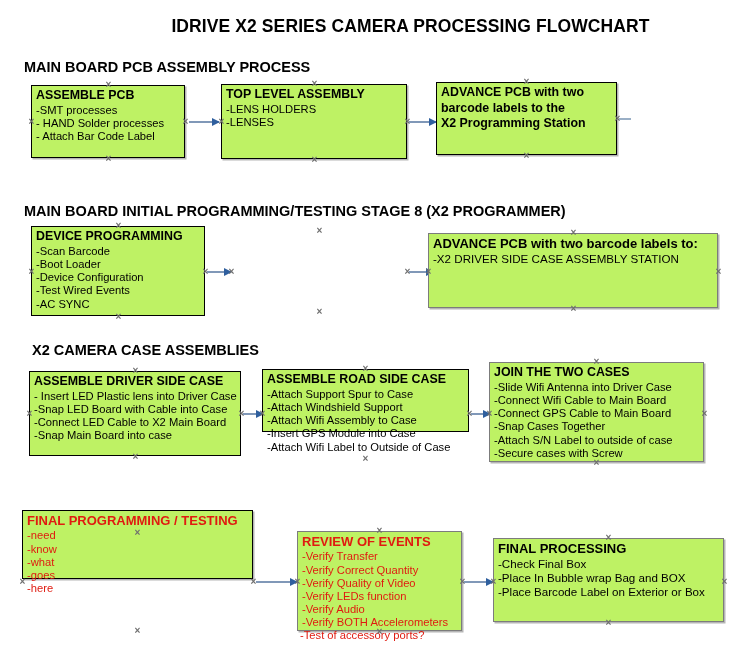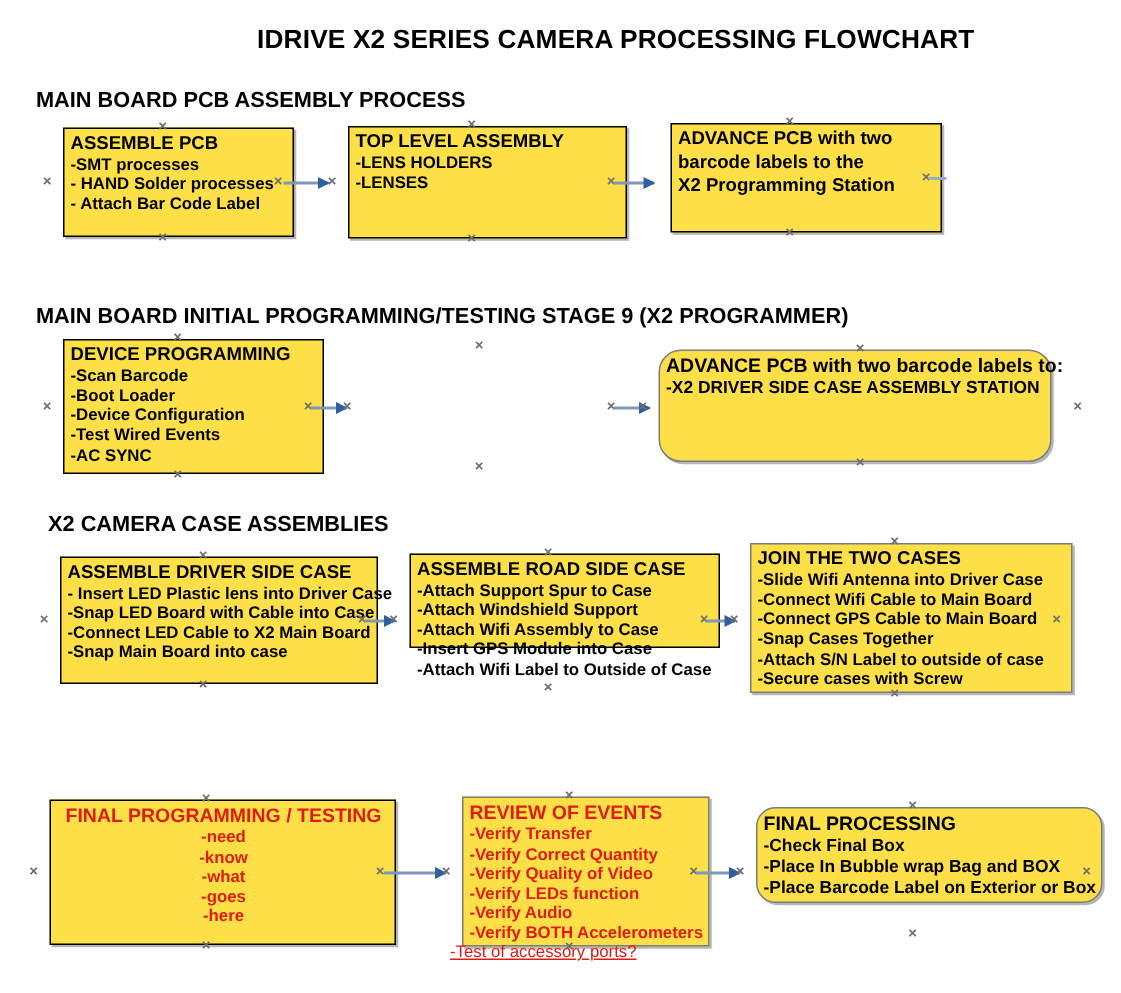"ASSEMBLE PCB" .box { background: #fde047 -> #bef264; margin-left: 11px -> none }
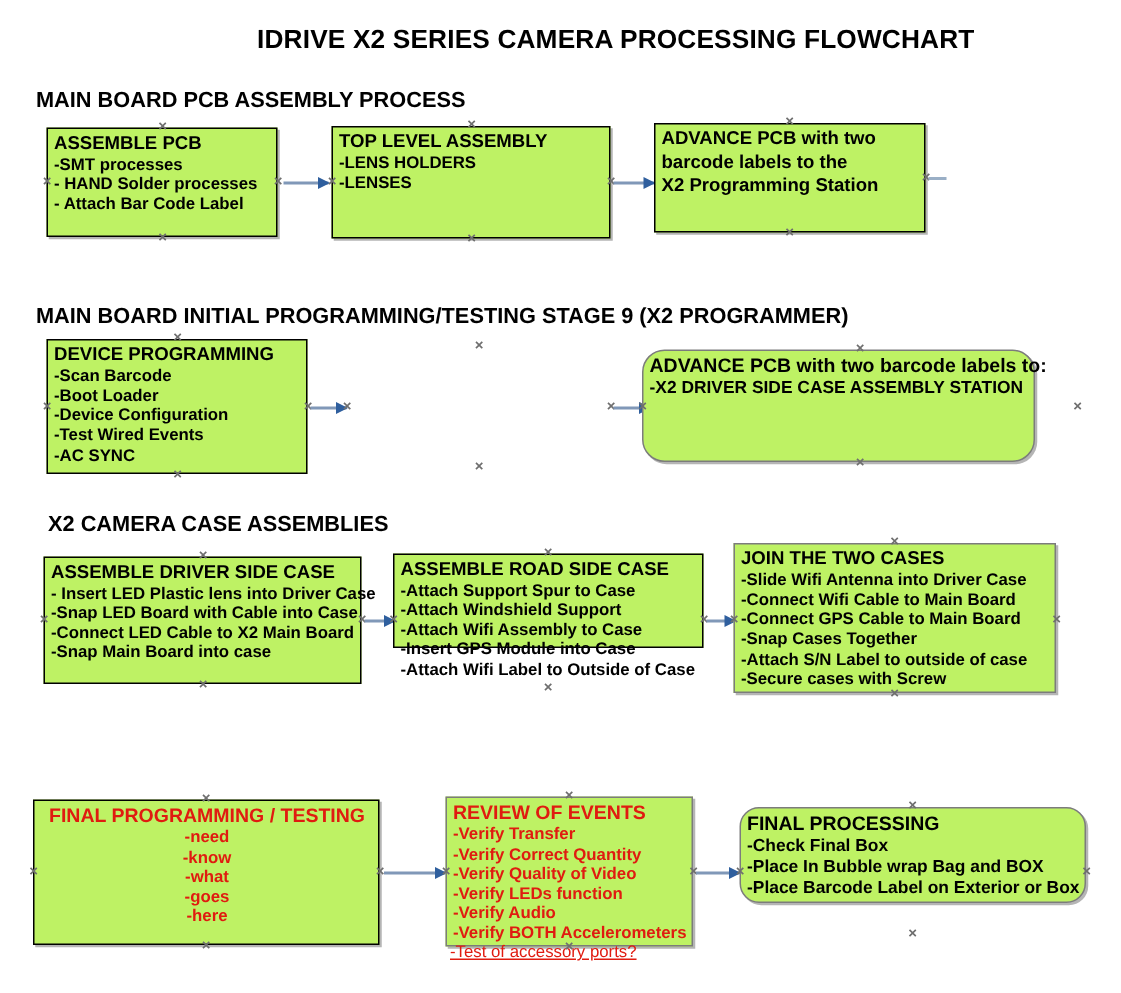"-SMT processes" .b-line { font-weight: bold -> none }
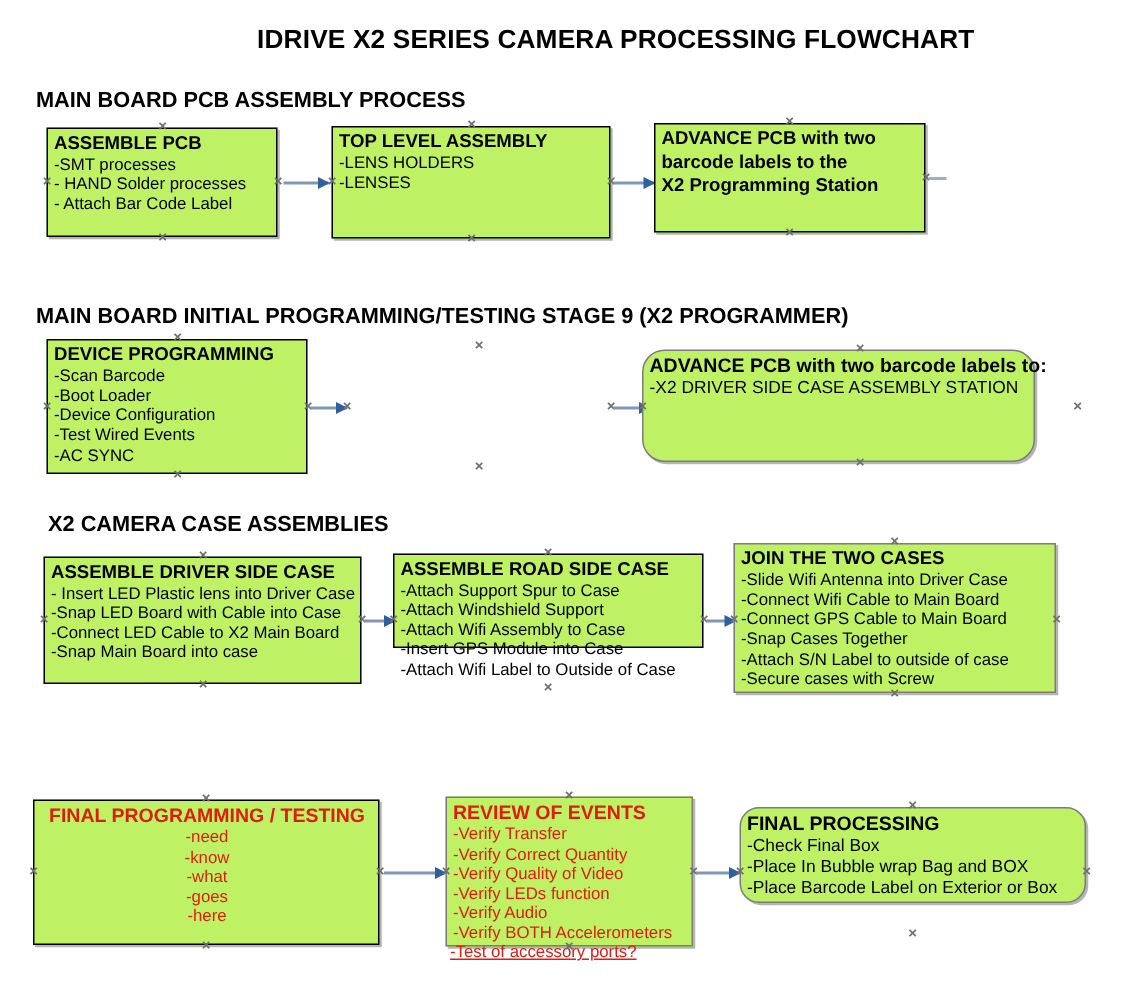"MAIN BOARD INITIAL PROGRAMMING/TESTING" span { text: 9 -> 8 }
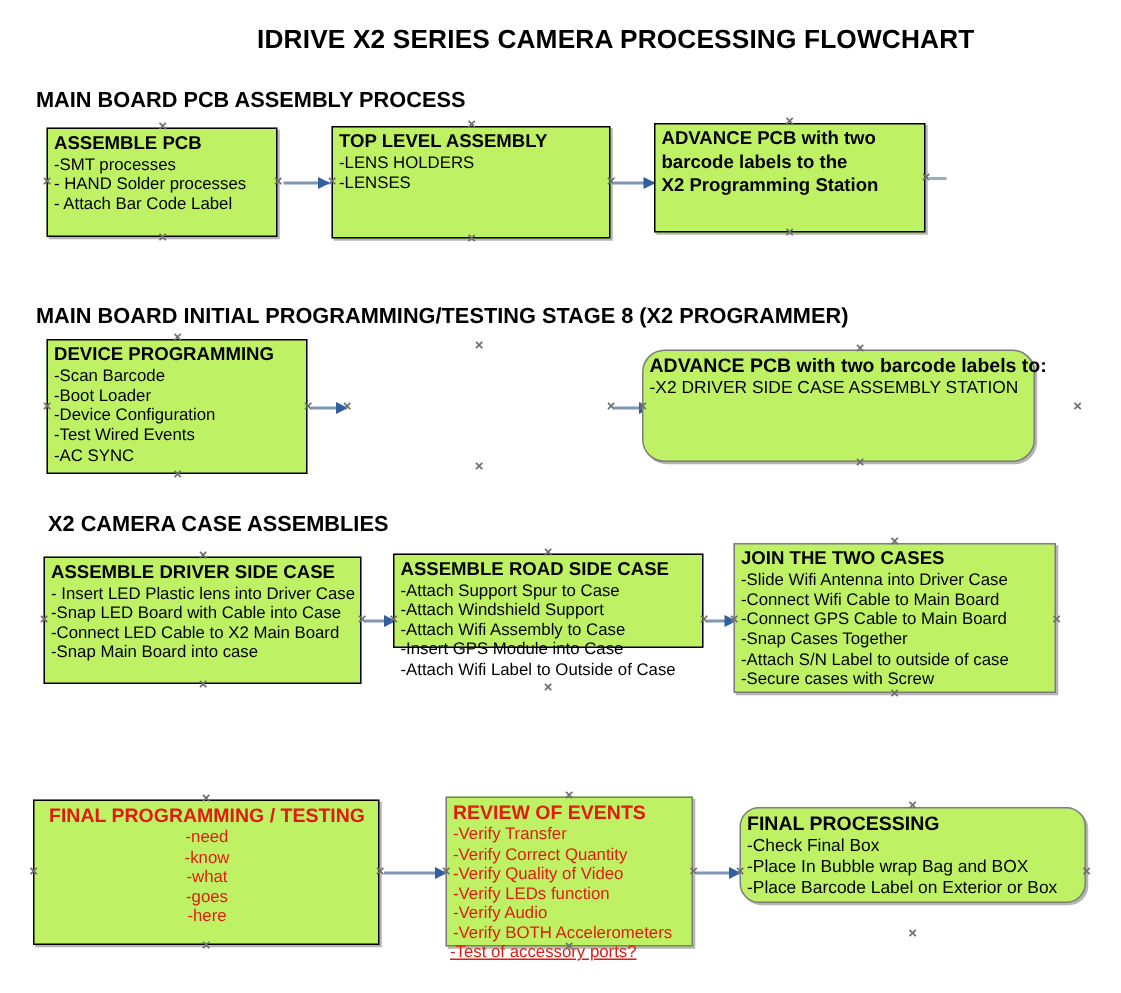"ADVANCE PCB with two barcode" div.box { border-radius: 15px -> none; width: 262px -> 290px }
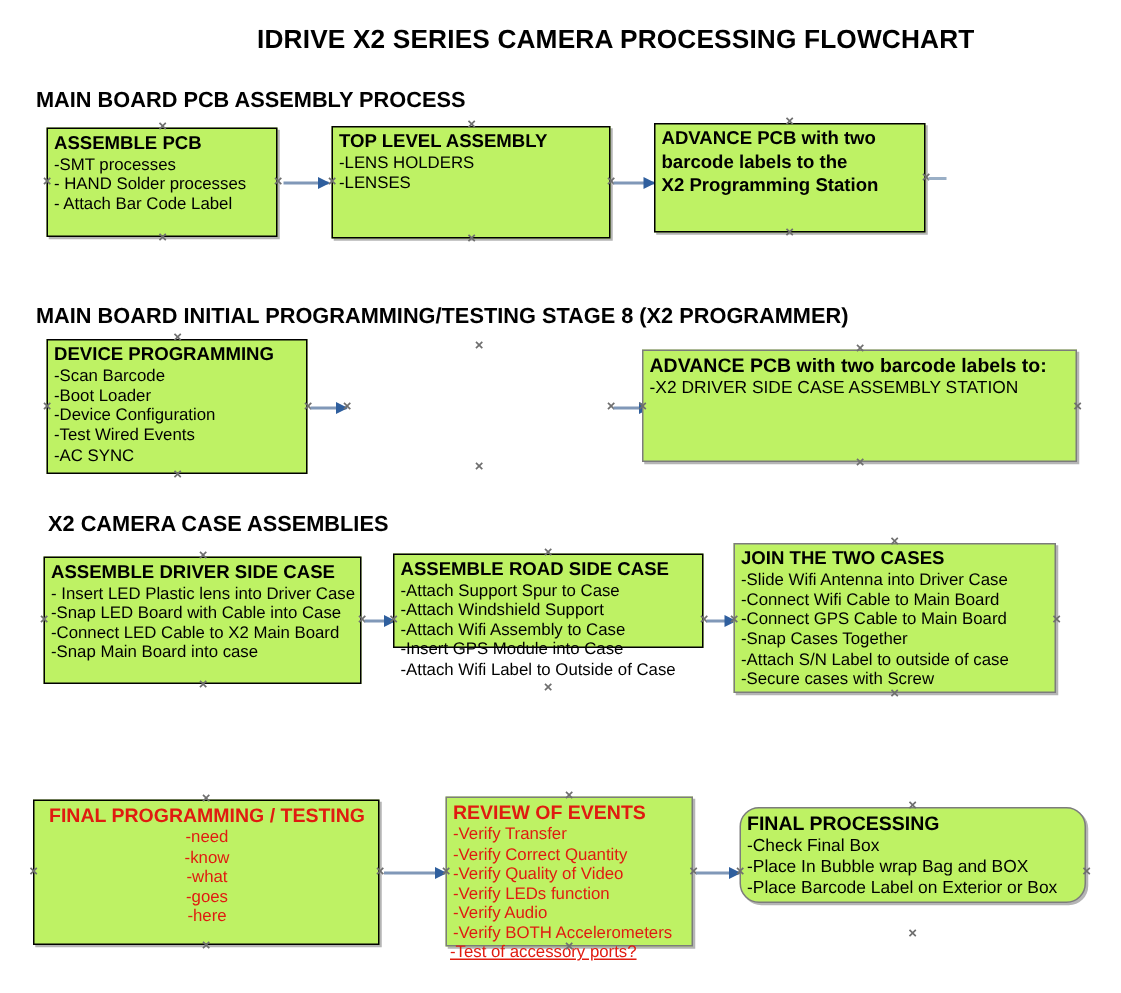"FINAL PROGRAMMING / TESTING" div.box { height: 97px -> 69px; text-align: center -> none; top: 533px -> 510px }
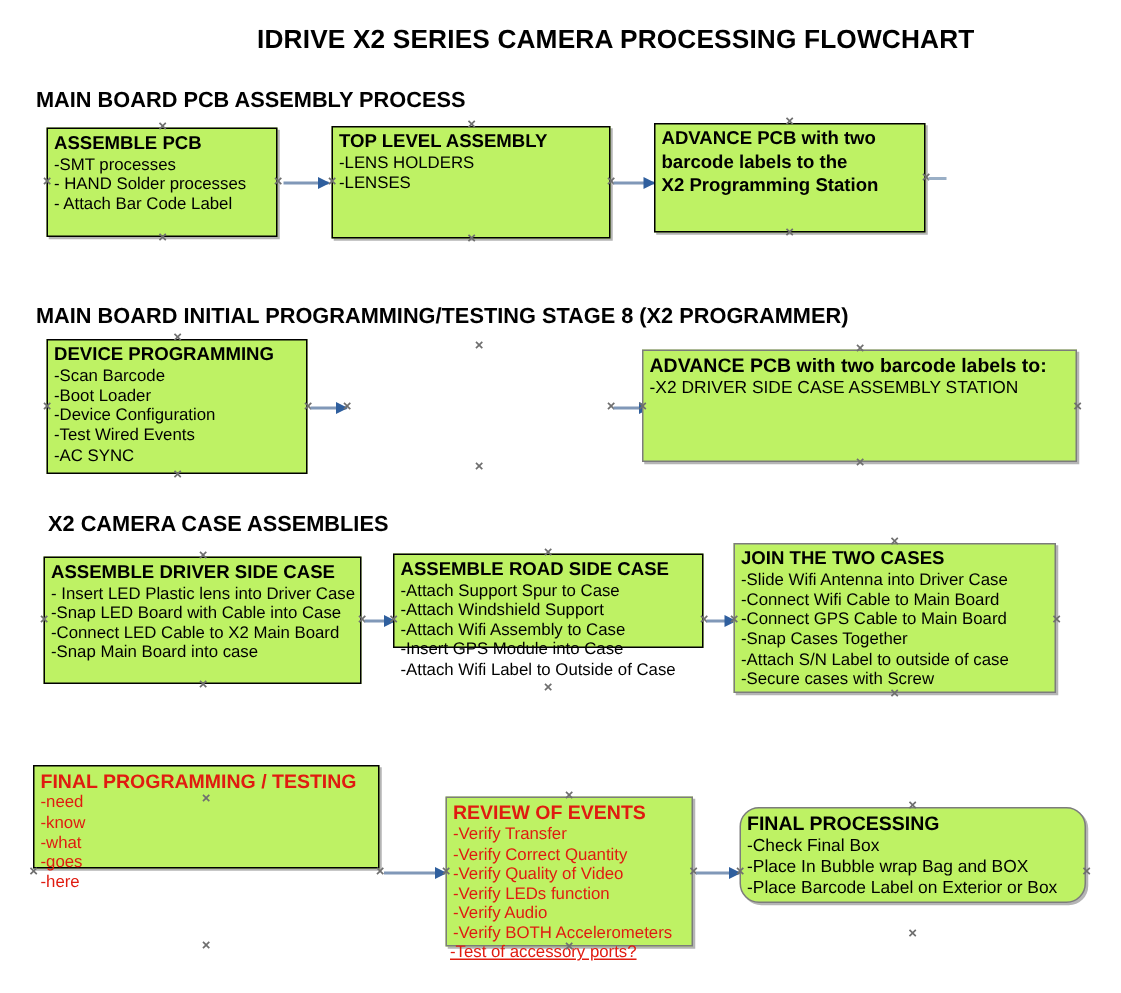"FINAL PROCESSING" div.box { border-radius: 13px -> none; height: 64px -> 84px }
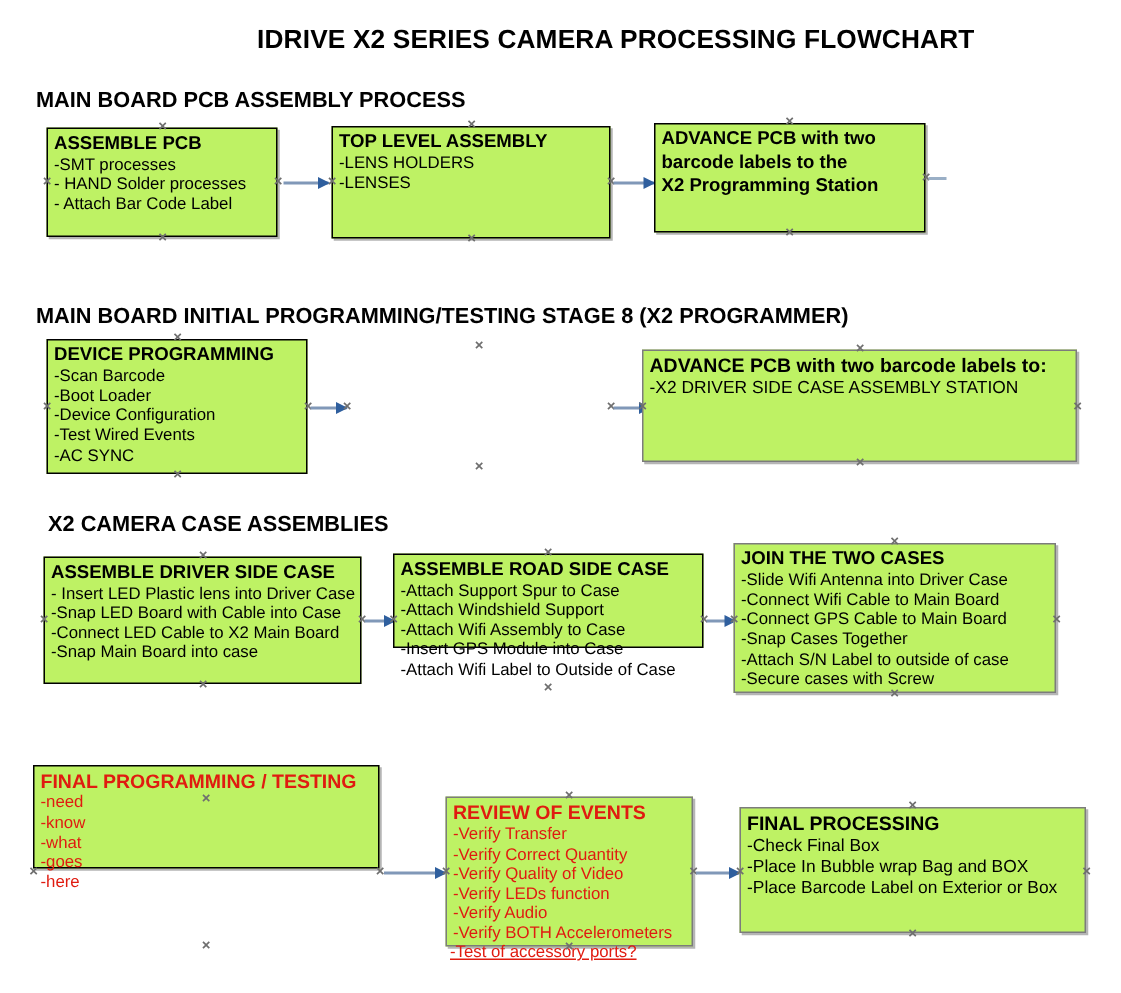"-Test of accessory ports?" .overflow-line { text-decoration: underline -> none }
